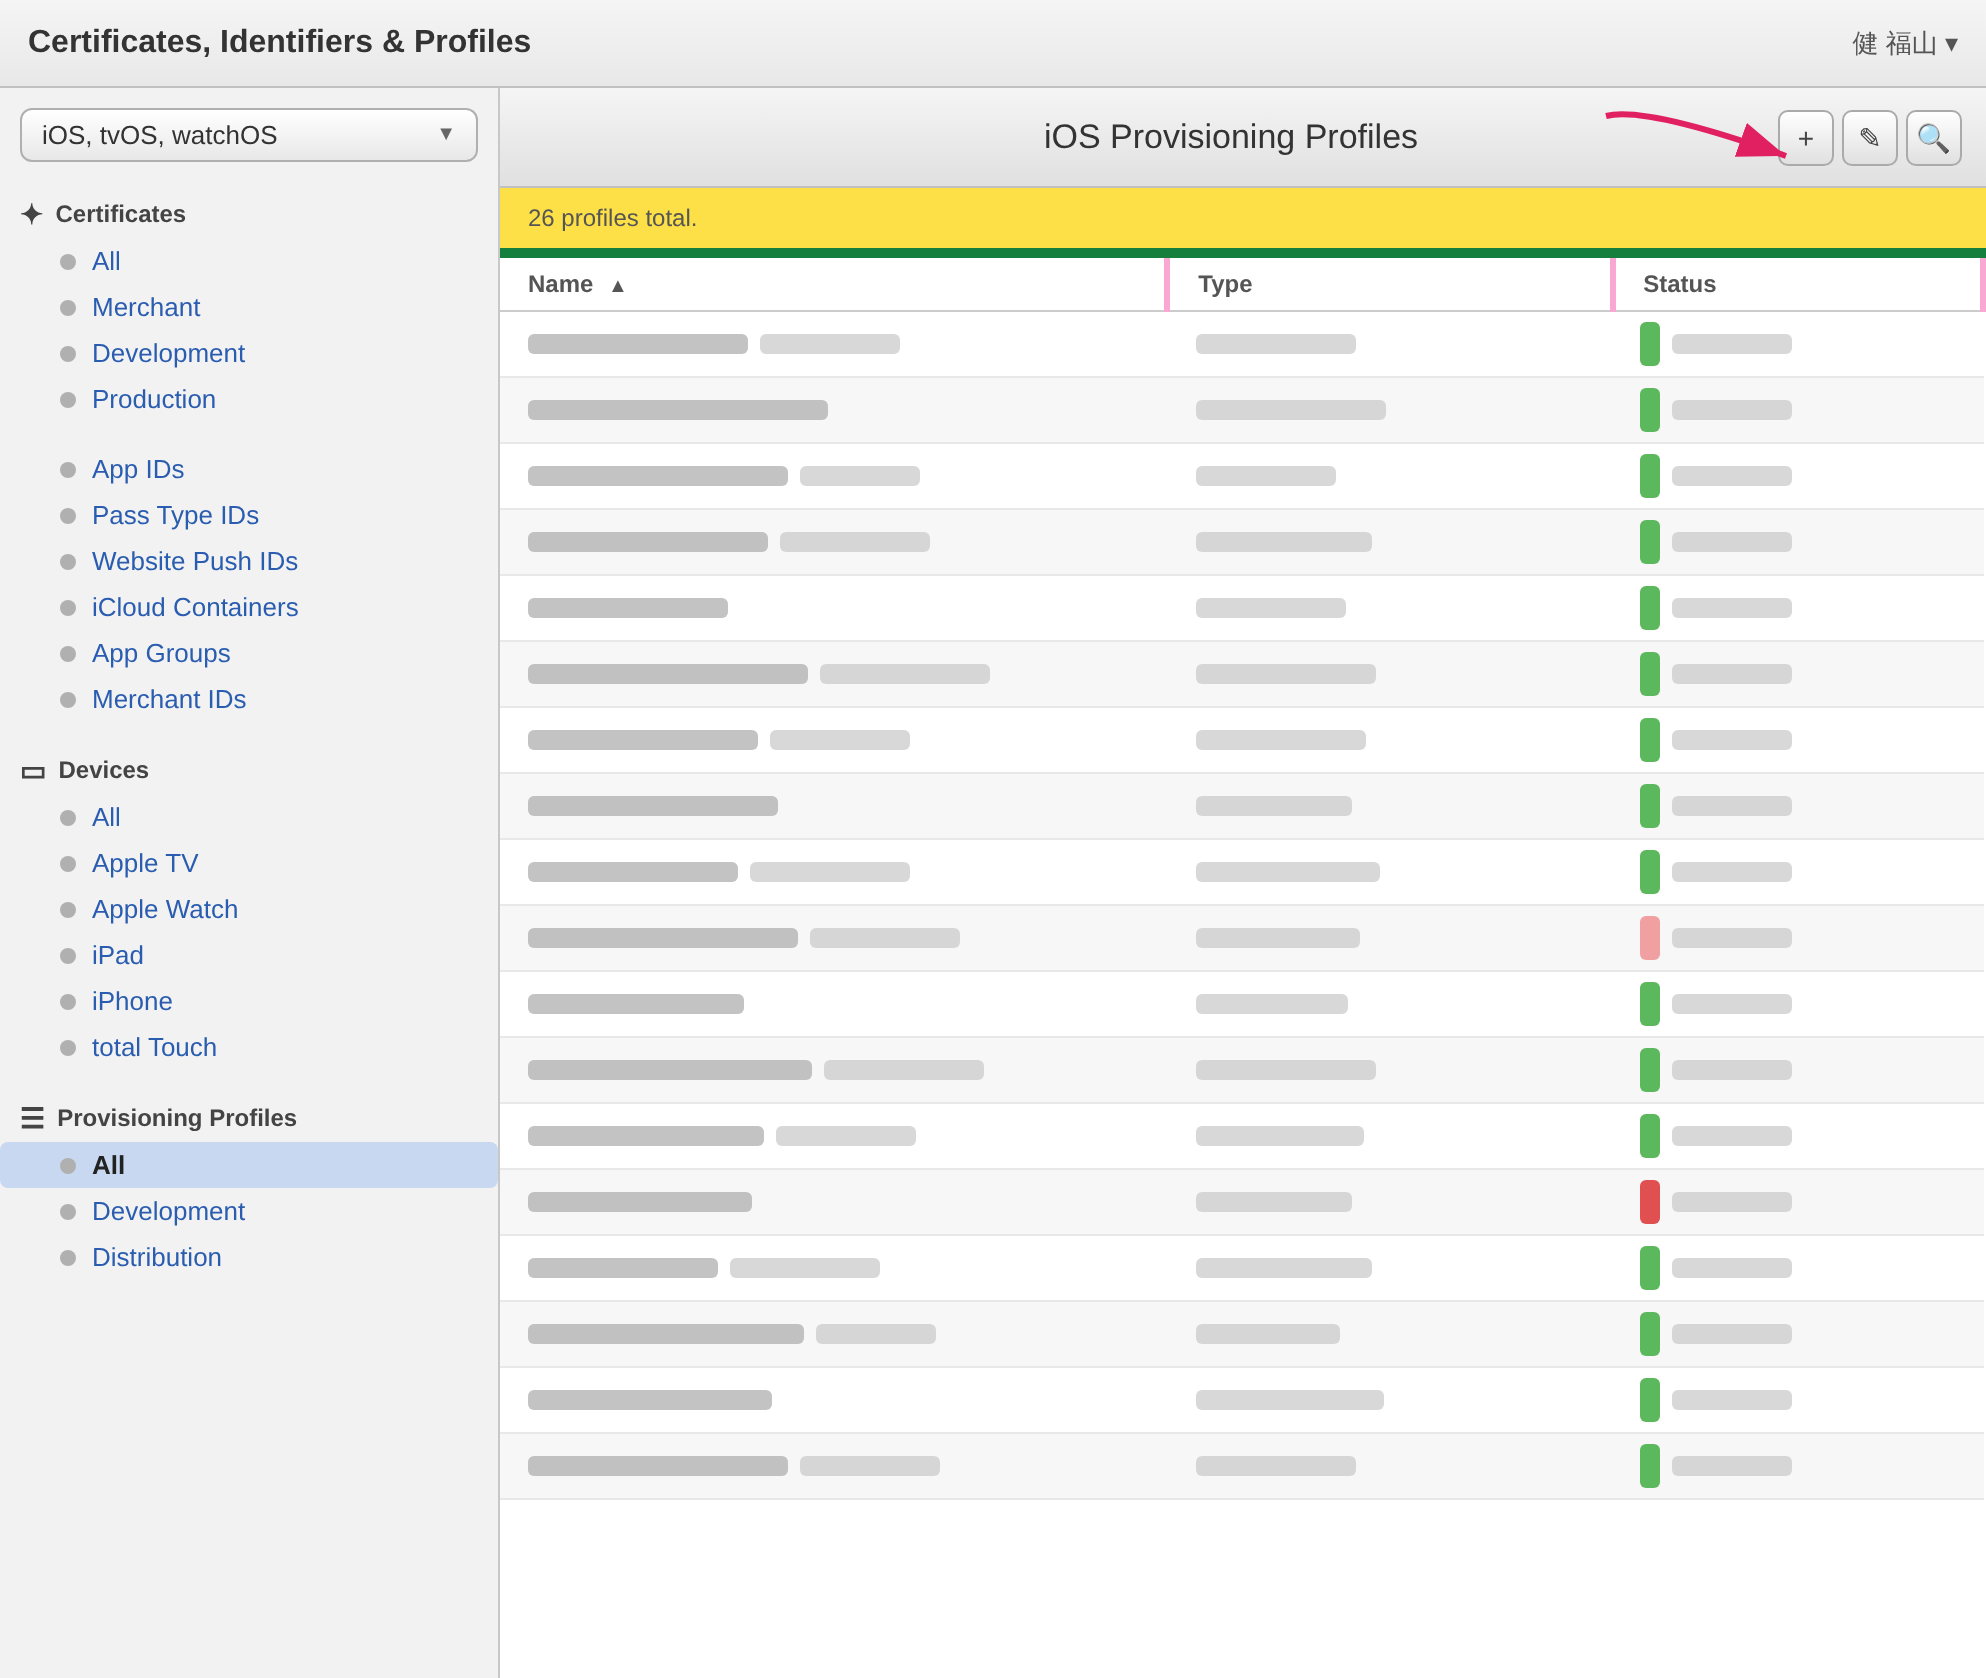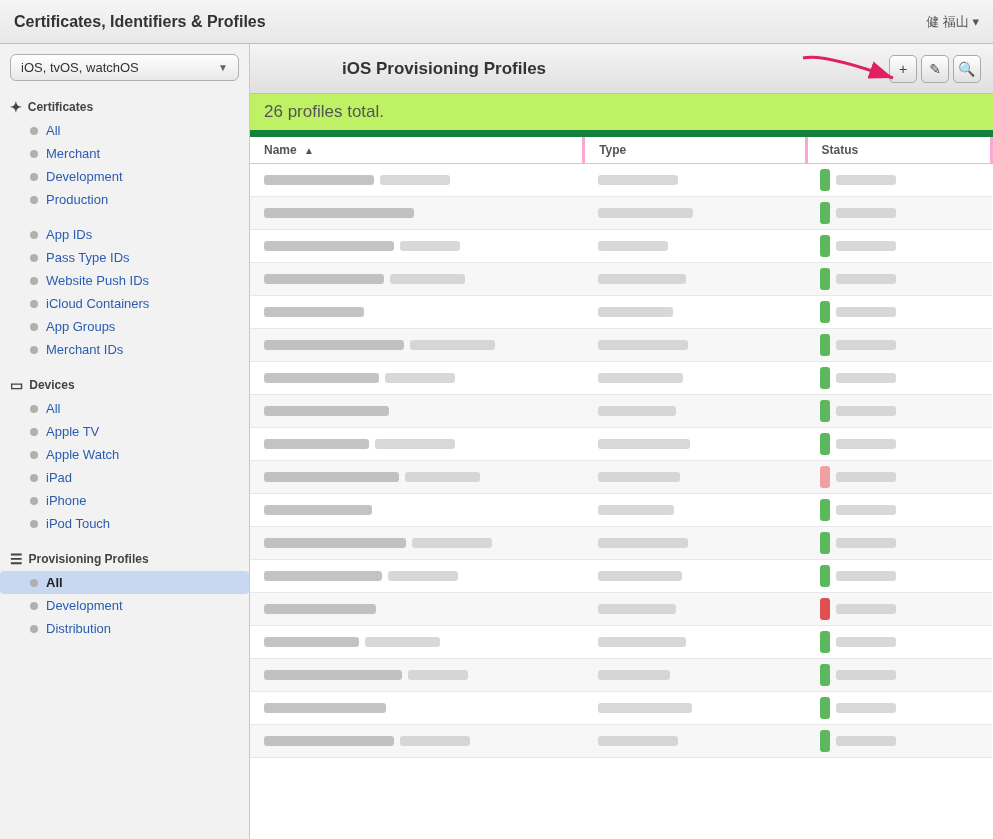"iOS Provisioning Profiles" .content-title { font-weight: bold -> normal; text-align: none -> center }
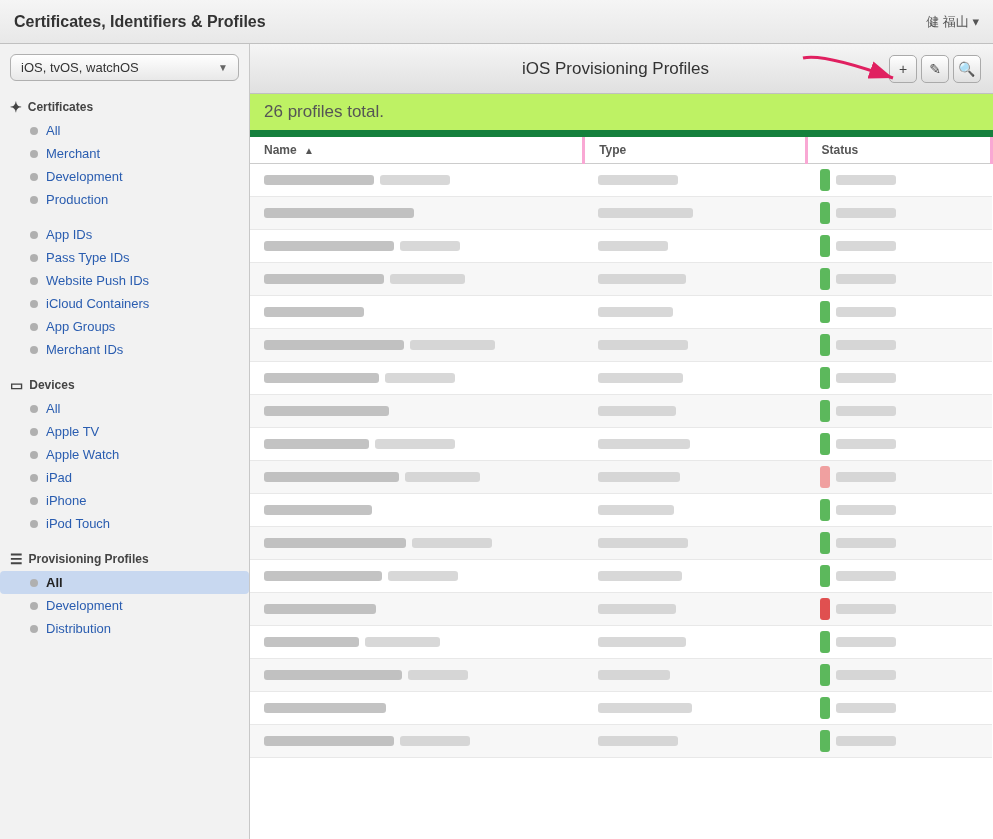"26 profiles total." .profiles-count-bar { background: #bef264 -> #fde047; border-bottom: 7px solid #15803d -> 5px solid #15803d; font-size: 17px -> 12px }
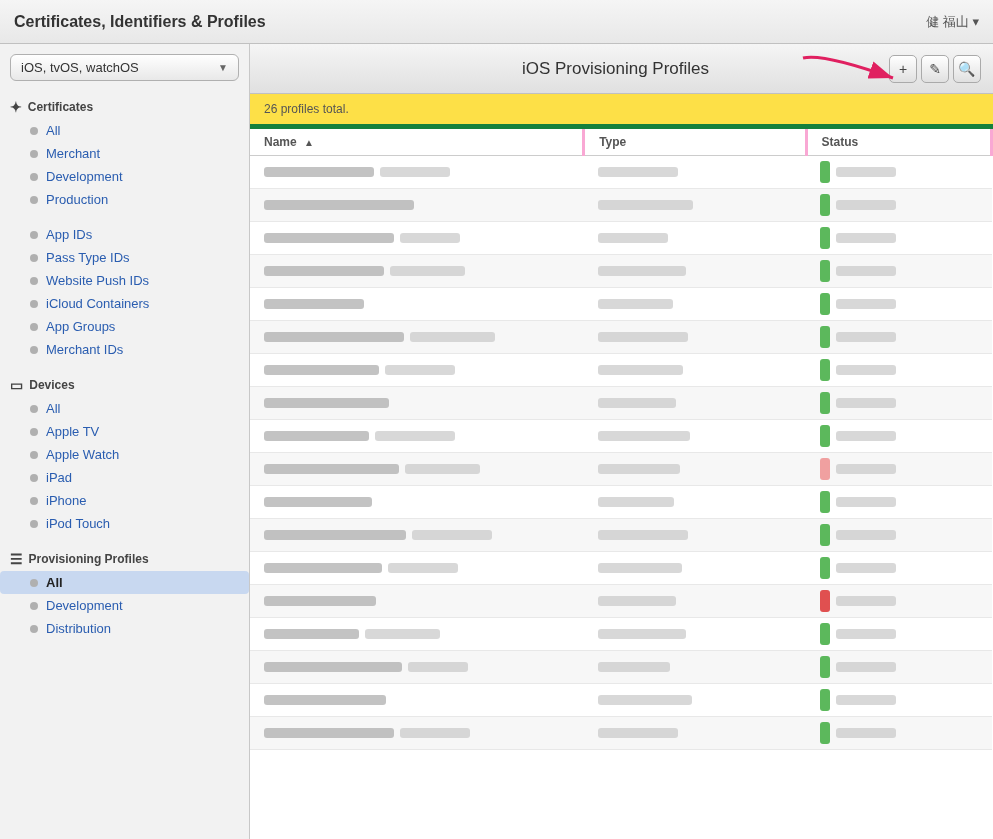"iPod Touch" span { text: iPod -> total }
